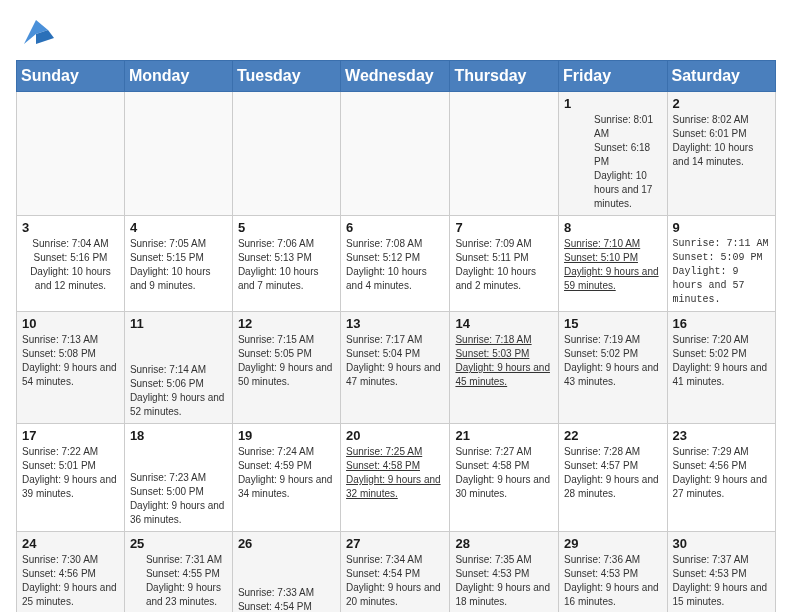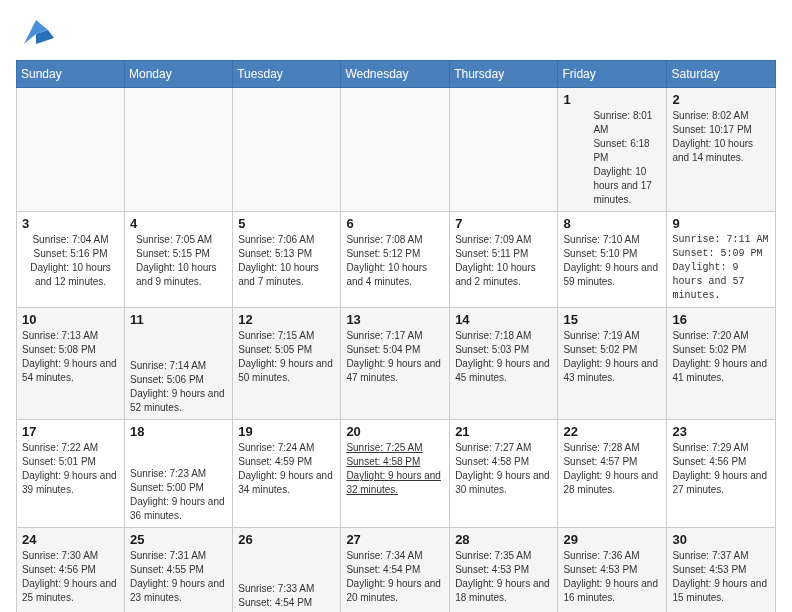"Sunday" .calendar th { font-size: 12px -> 16px; font-weight: normal -> bold }
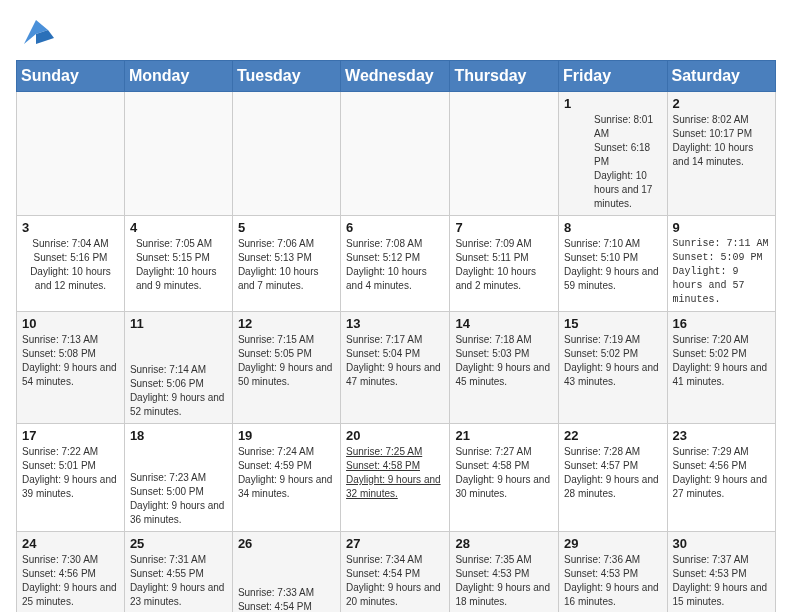"Sunrise: 8:02 AM" div.day-info { text: 10:17 -> 6:01 }
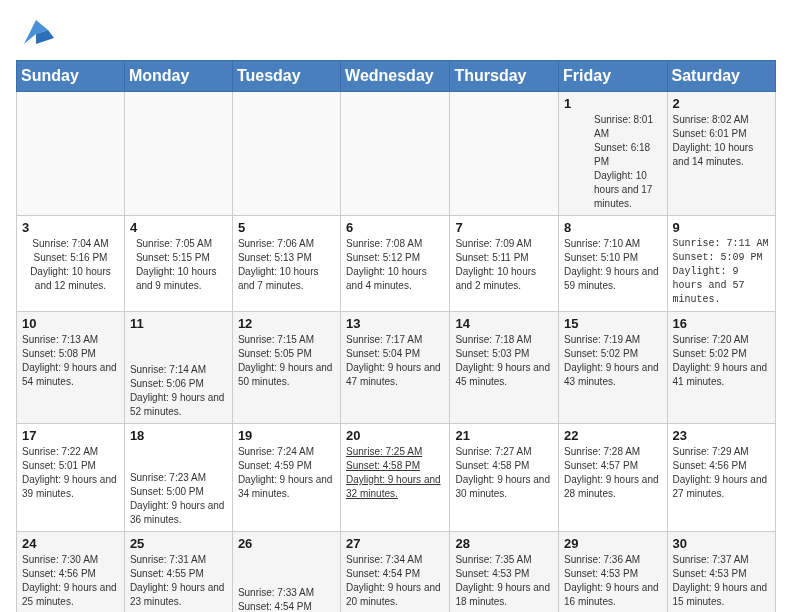"Sunrise: 7:05 AM" div.day-info { margin-left: 6px -> none }
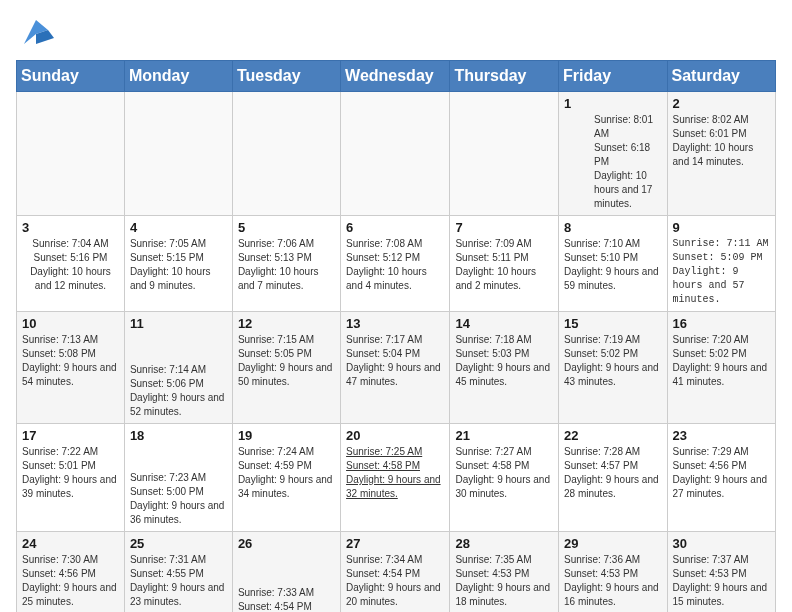"Sunrise: 7:10 AM" div.day-info { text-decoration: none -> underline }
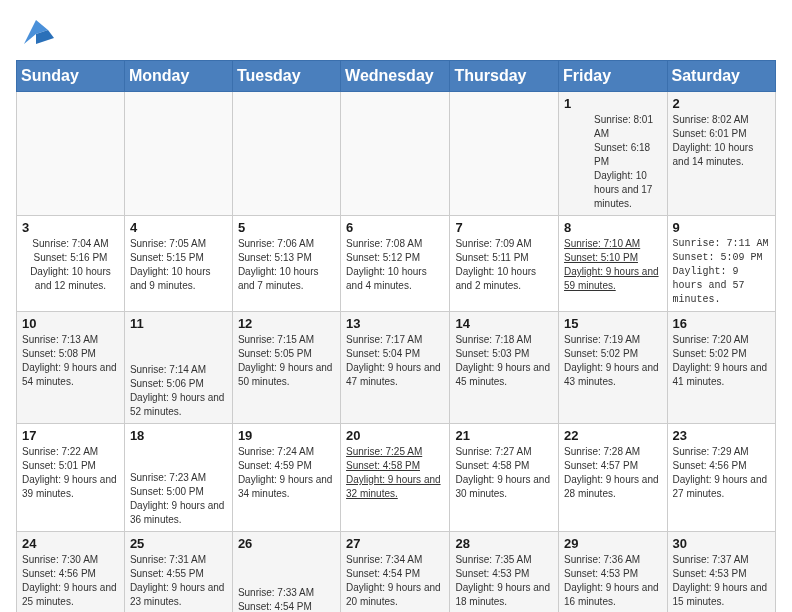"Sunrise: 7:18 AM" div.day-info { text-decoration: none -> underline }
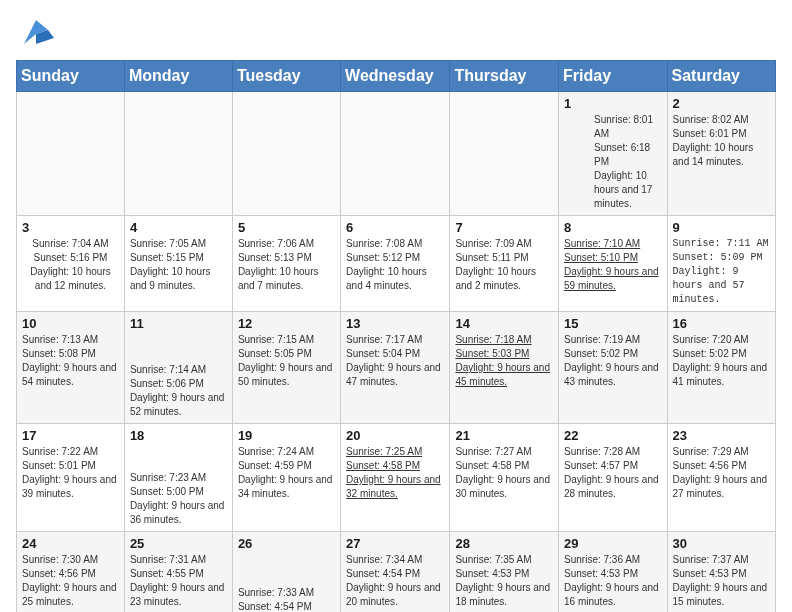"Sunrise: 7:31 AM" div.day-info { margin-left: none -> 16px }
